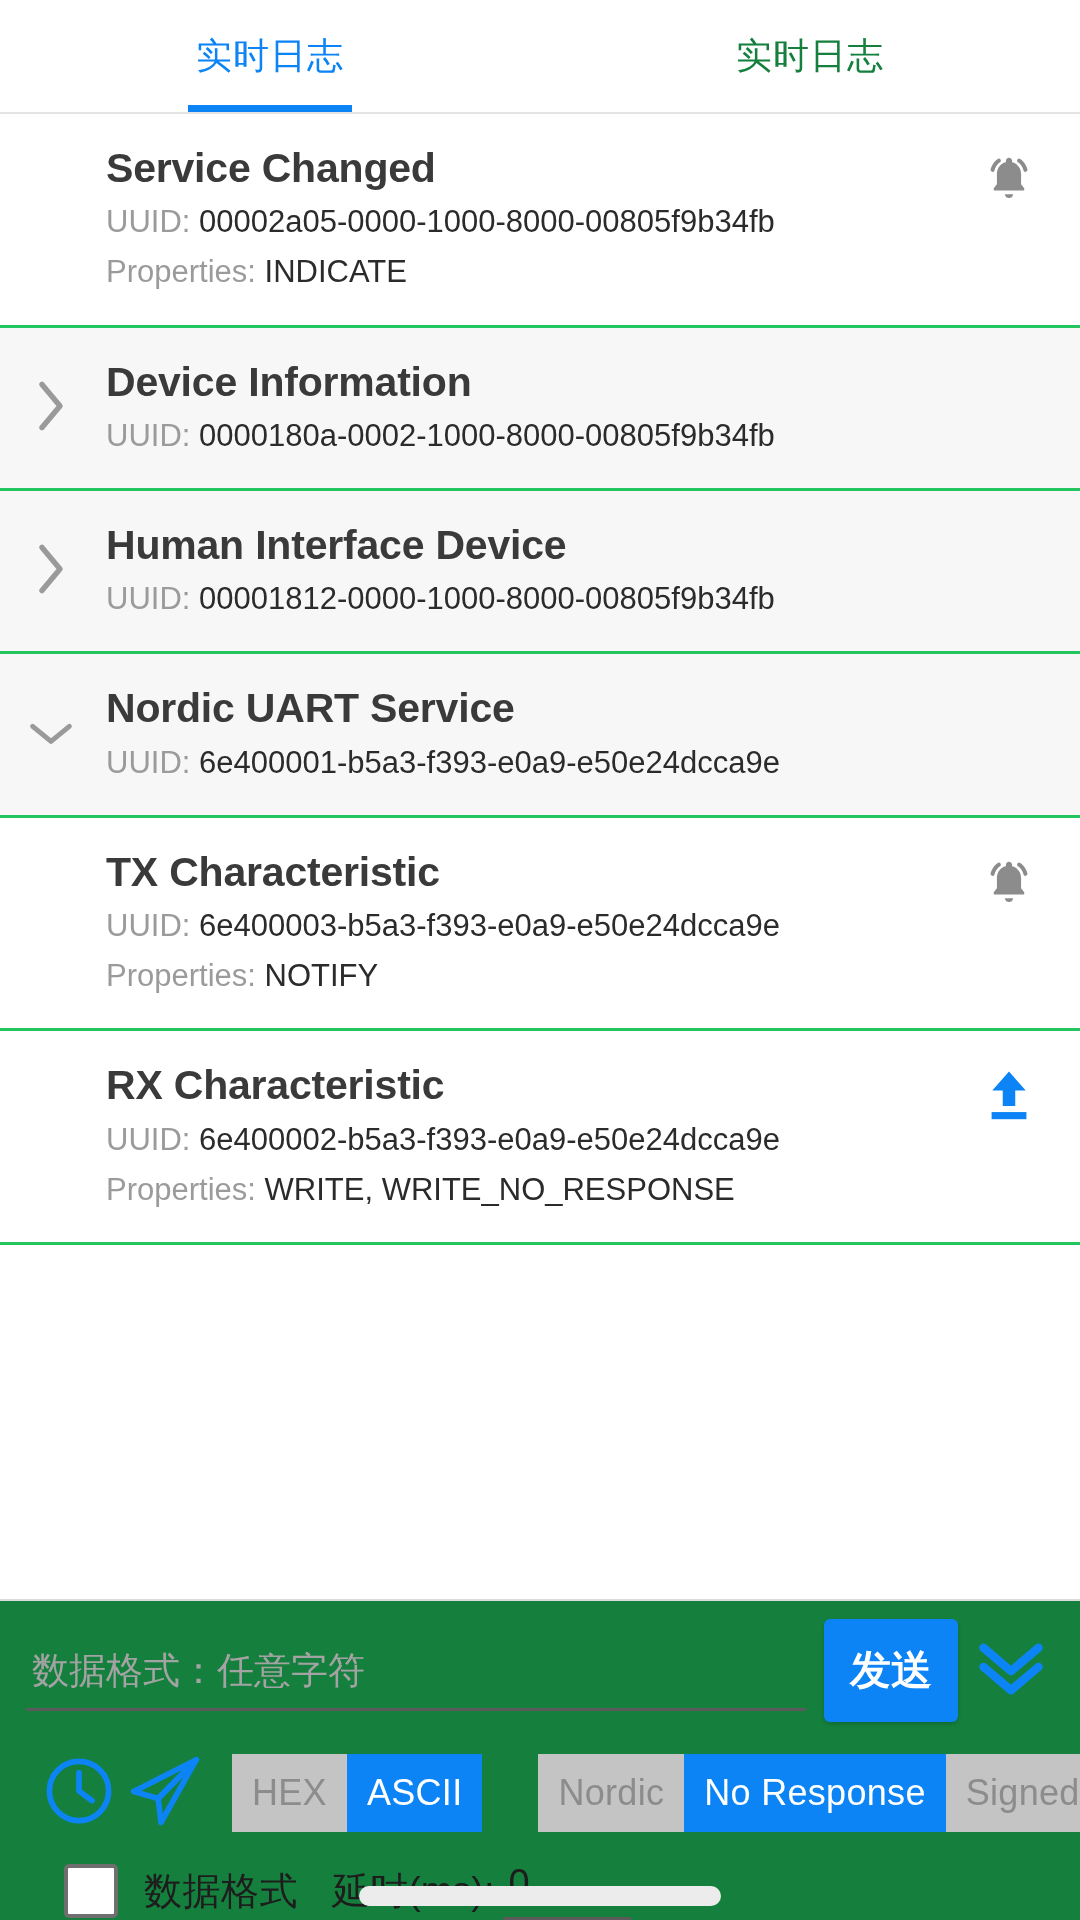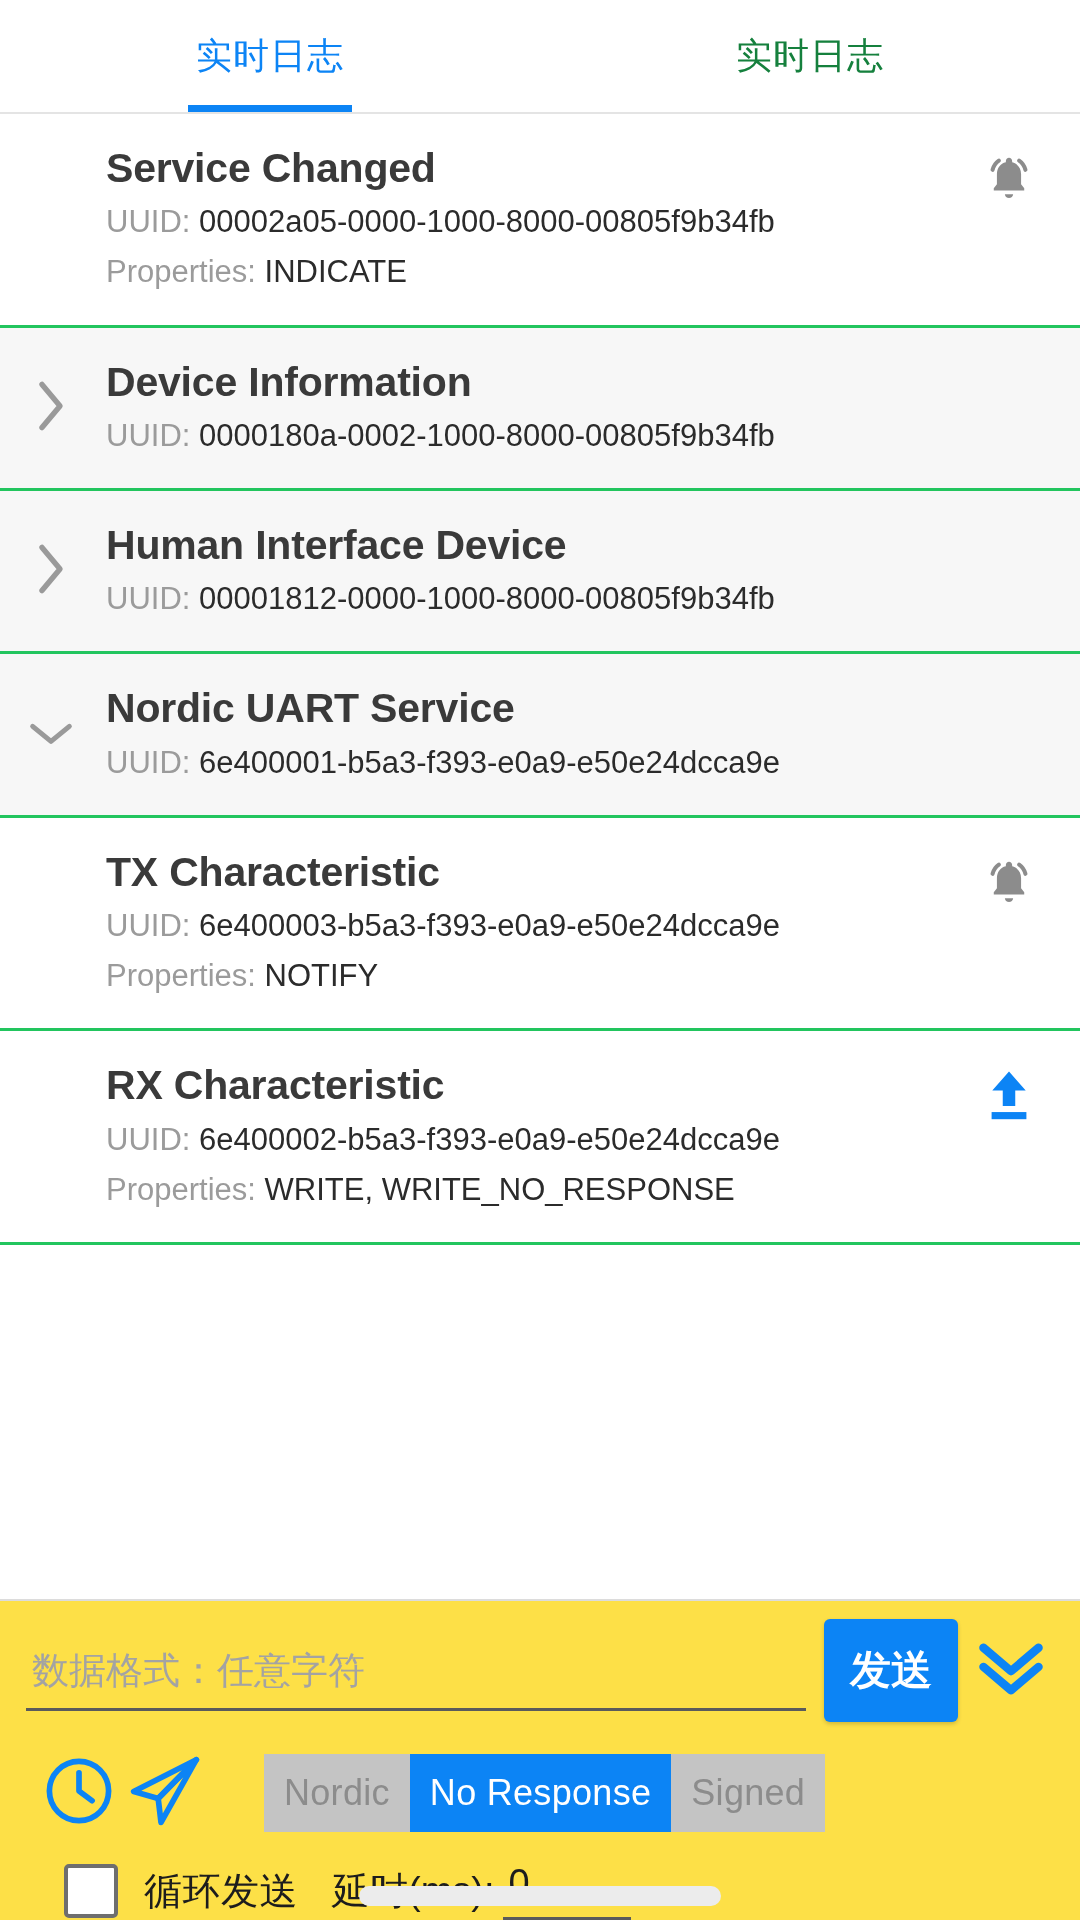"数据格式：任意字符" .bottom { background: #fde047 -> #15803d }
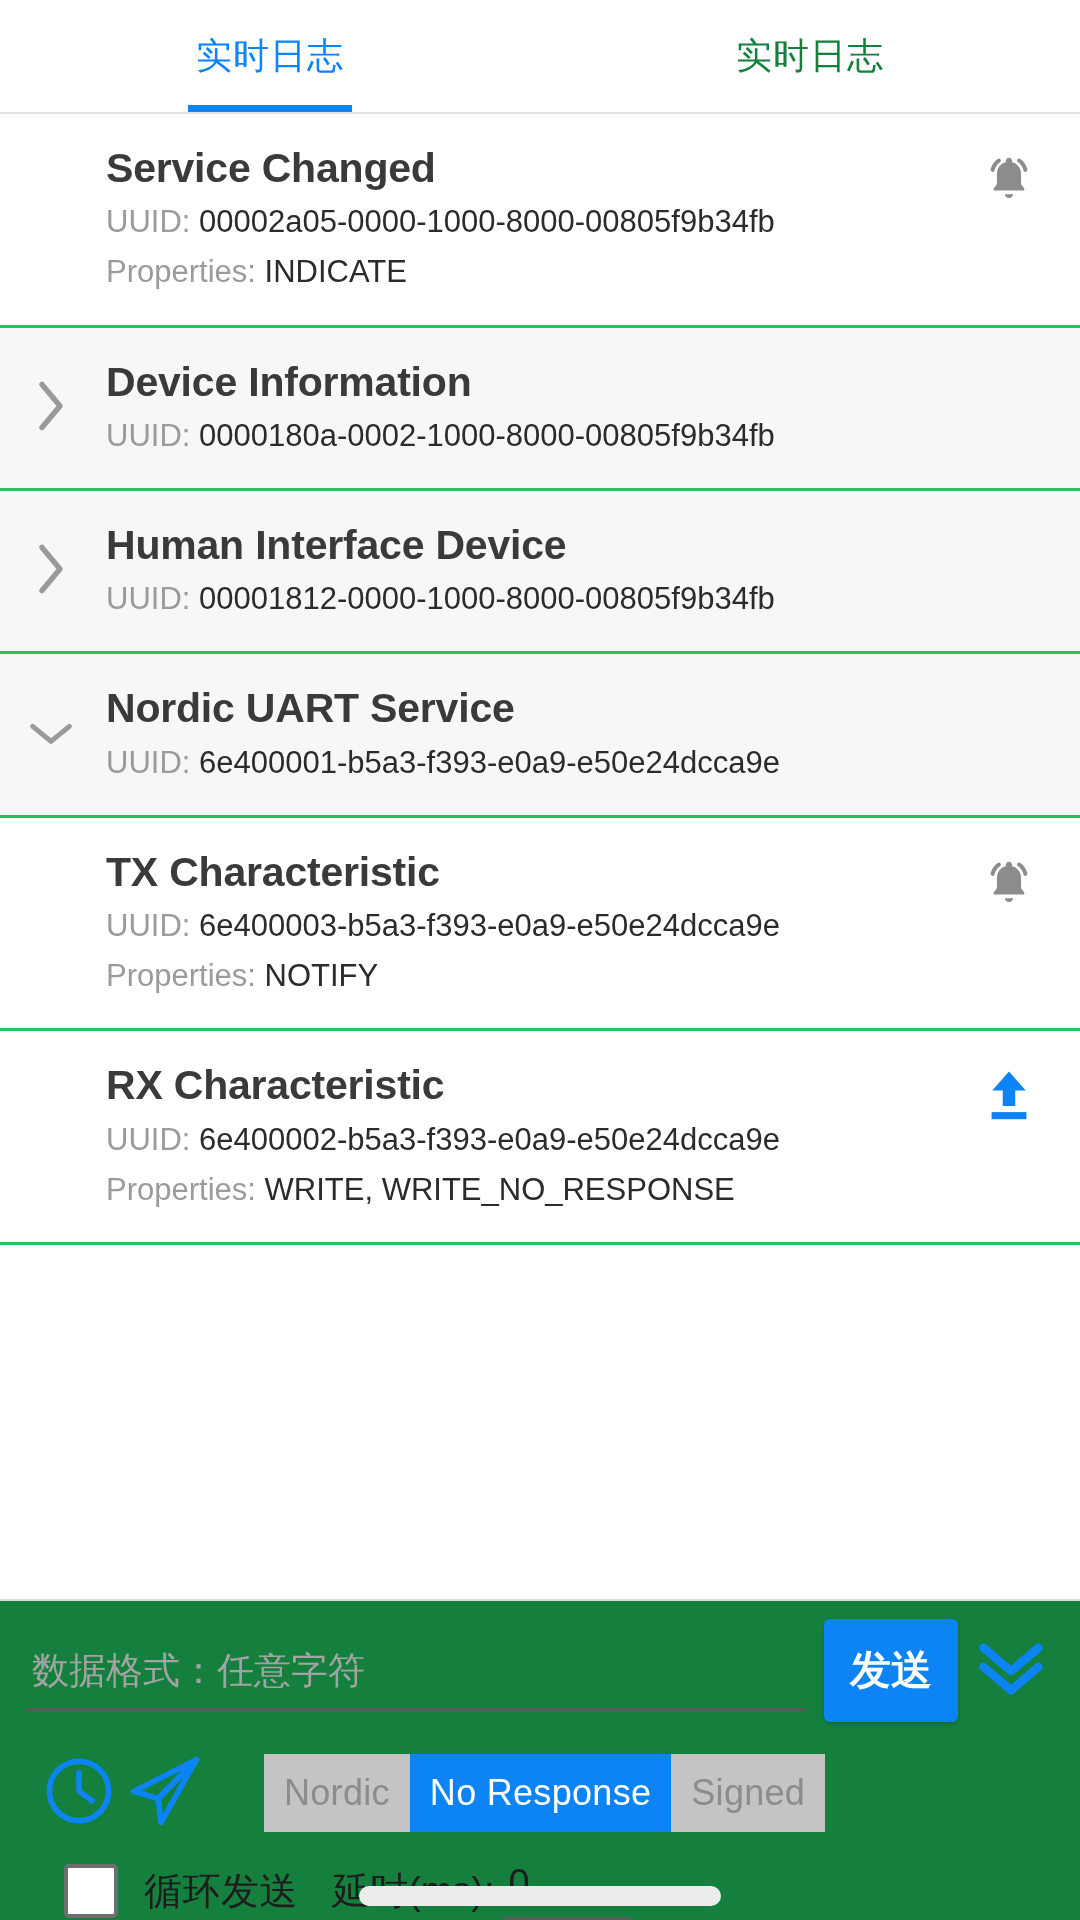"HEX" div.seg { html: none -> <div> <div>HEX</div> <div>ASCII</div> </div> }
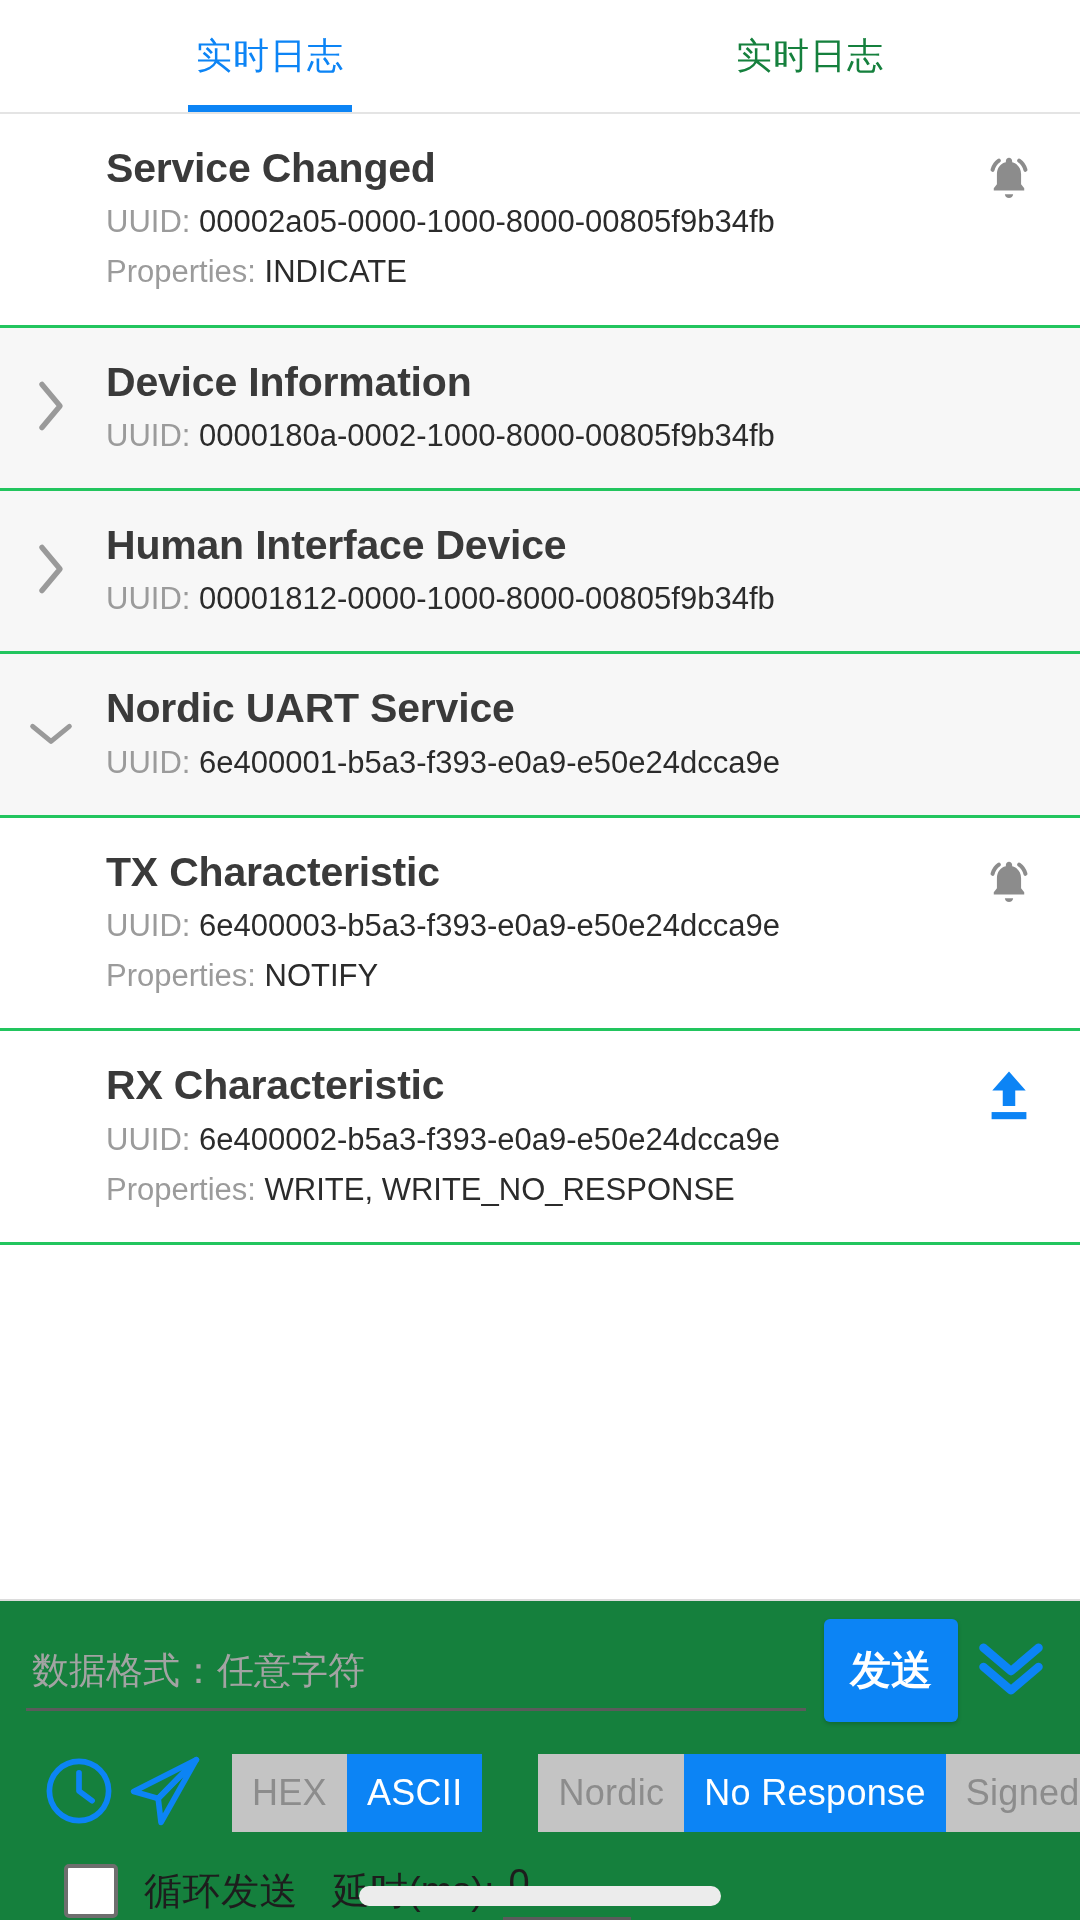"循环发送" div.check-label { text: 循环发送 -> 数据格式 }
